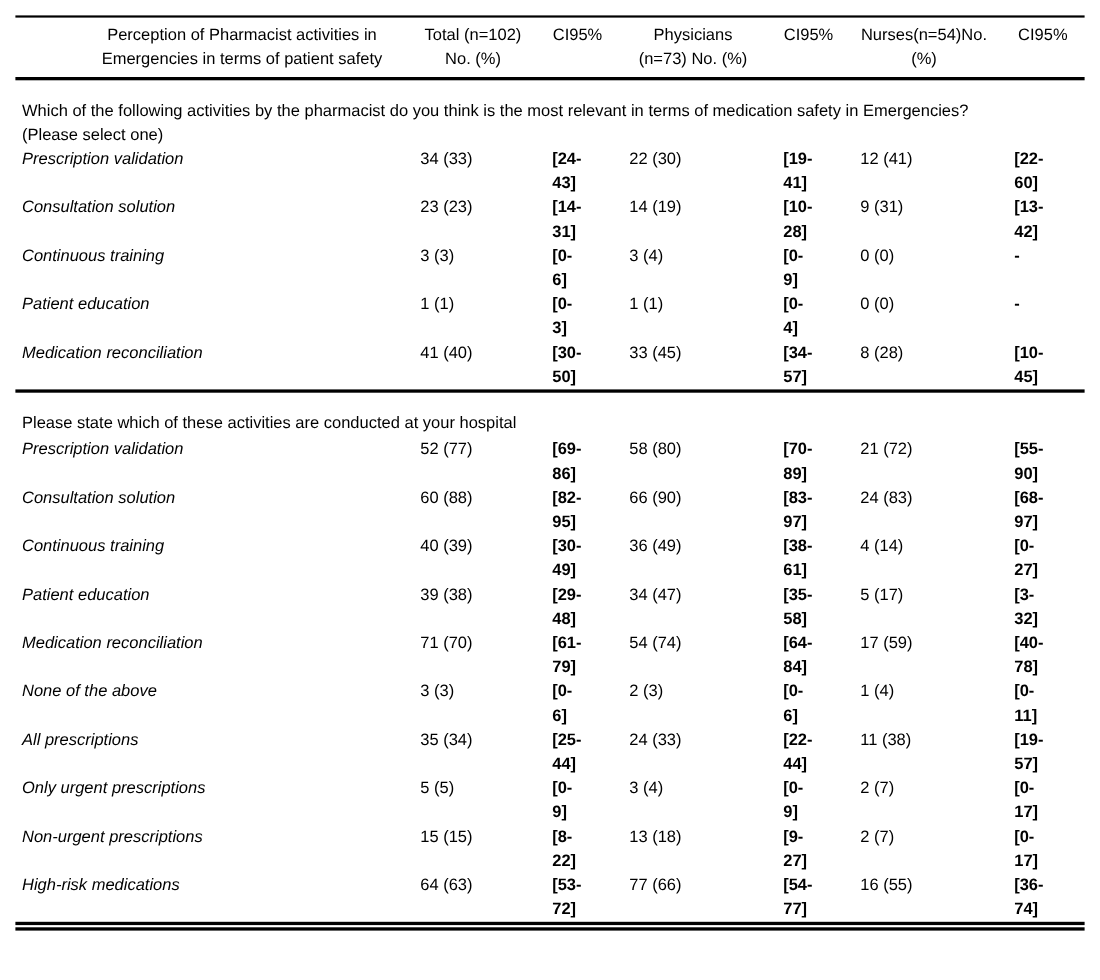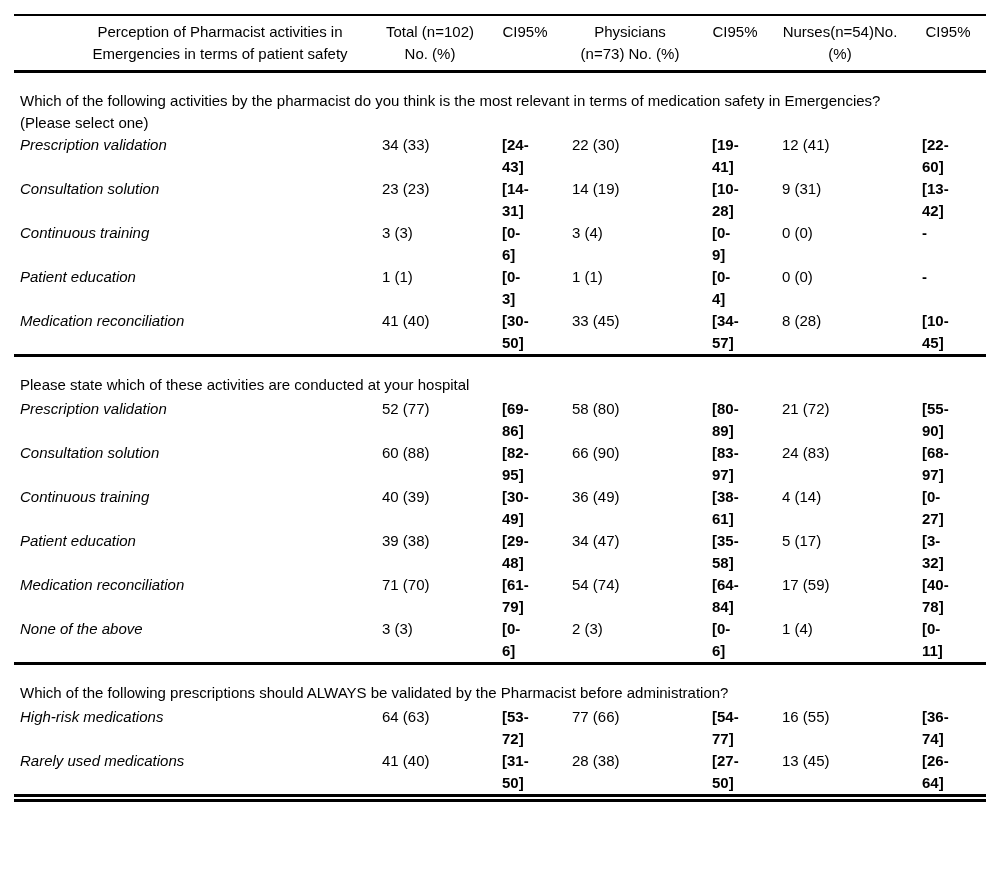"[80-" td.ci { text: 80- -> 70- }
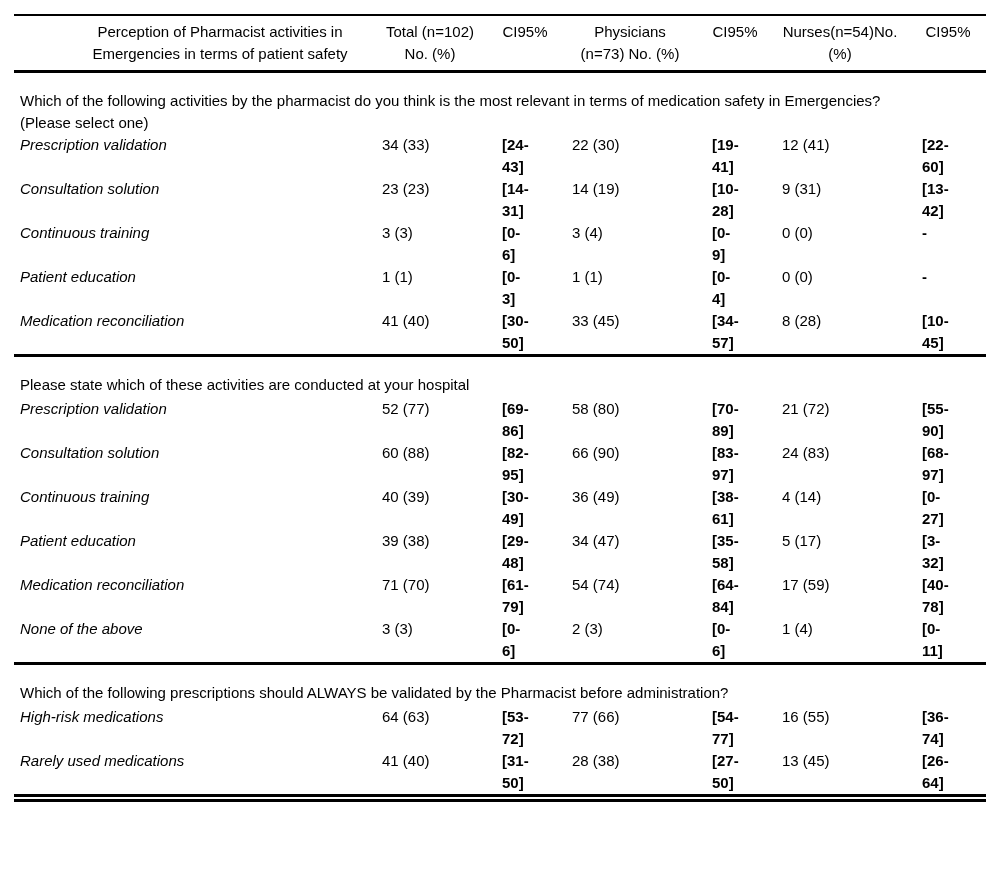"All prescriptions" tr.data-row { html: none -> <tr> <td>All prescriptions</td> <td>35 (34)</td> <td>[25- 44]</td> <td>24 (33)</td> <td>[22- 44]</td> <td>11 (38)</td> <td>[19- 57]</td> </tr> }
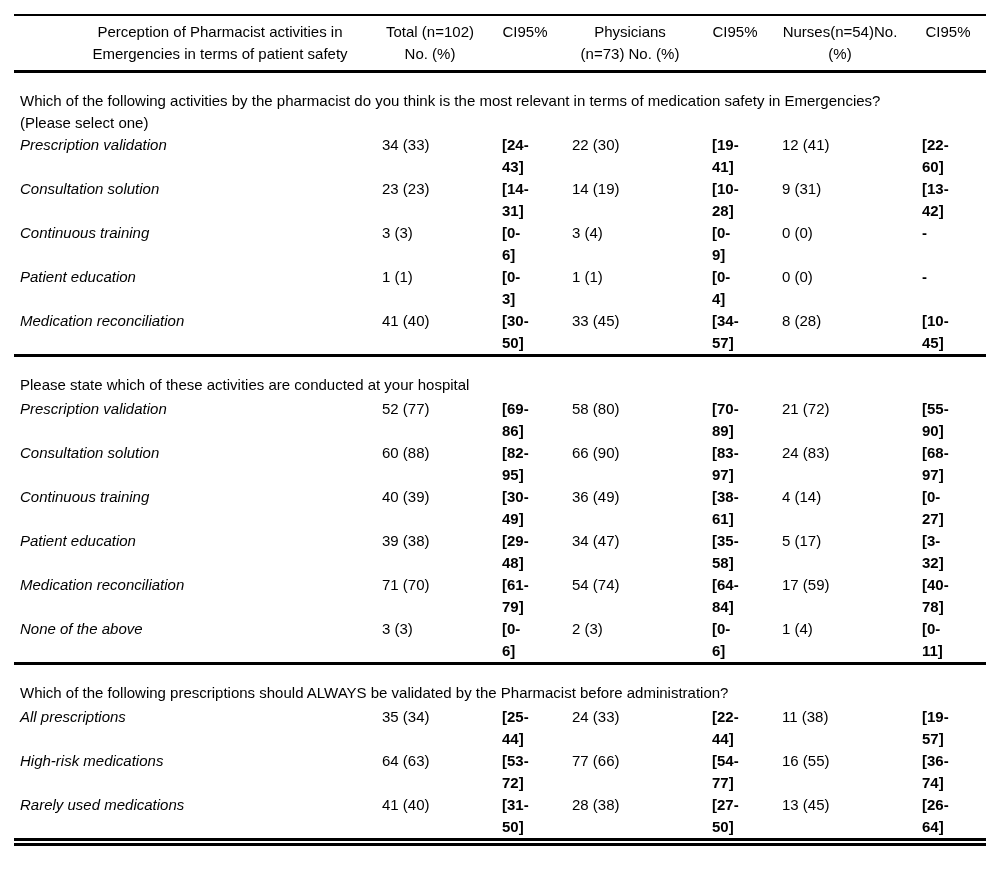"Which of the following prescriptions" tr.section-row { html: <tr> <td>Which of the following prescriptions should ALWAYS be validated by the Pharmacist before administration?</td> </tr> -> none }
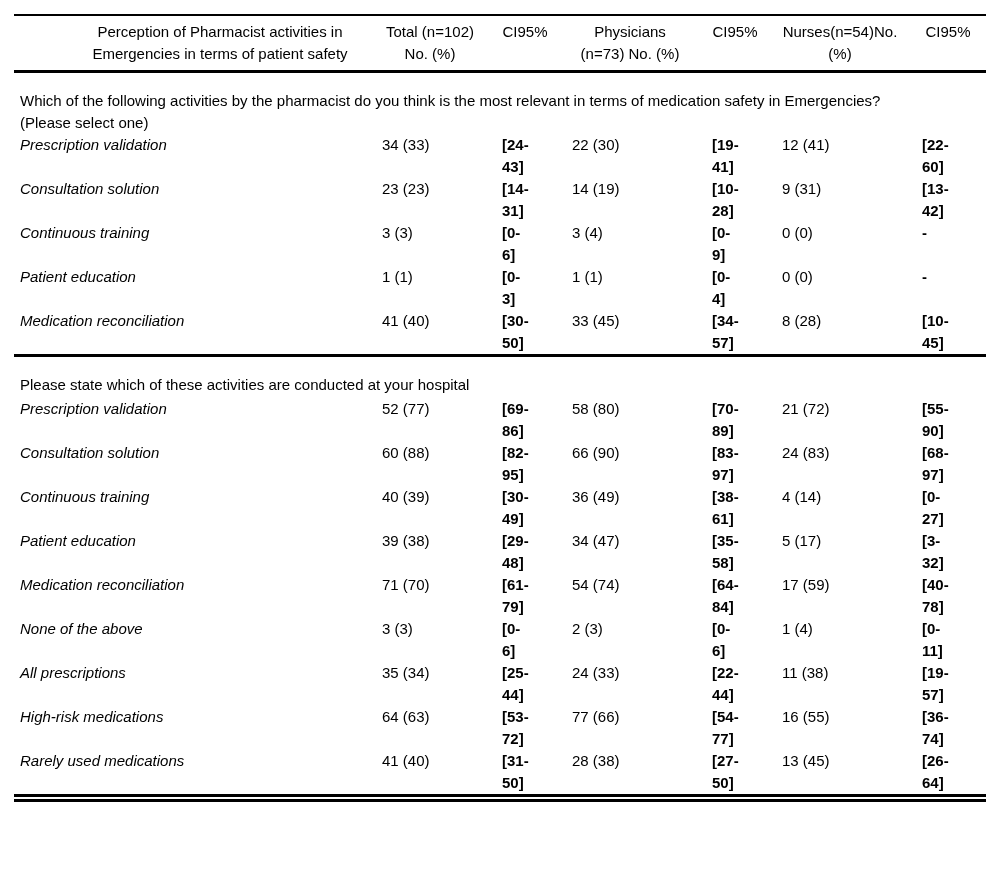"Only urgent prescriptions" tr.data-row { html: none -> <tr> <td>Only urgent prescriptions</td> <td>5 (5)</td> <td>[0- 9]</td> <td>3 (4)</td> <td>[0- 9]</td> <td>2 (7)</td> <td>[0- 17]</td> </tr> }
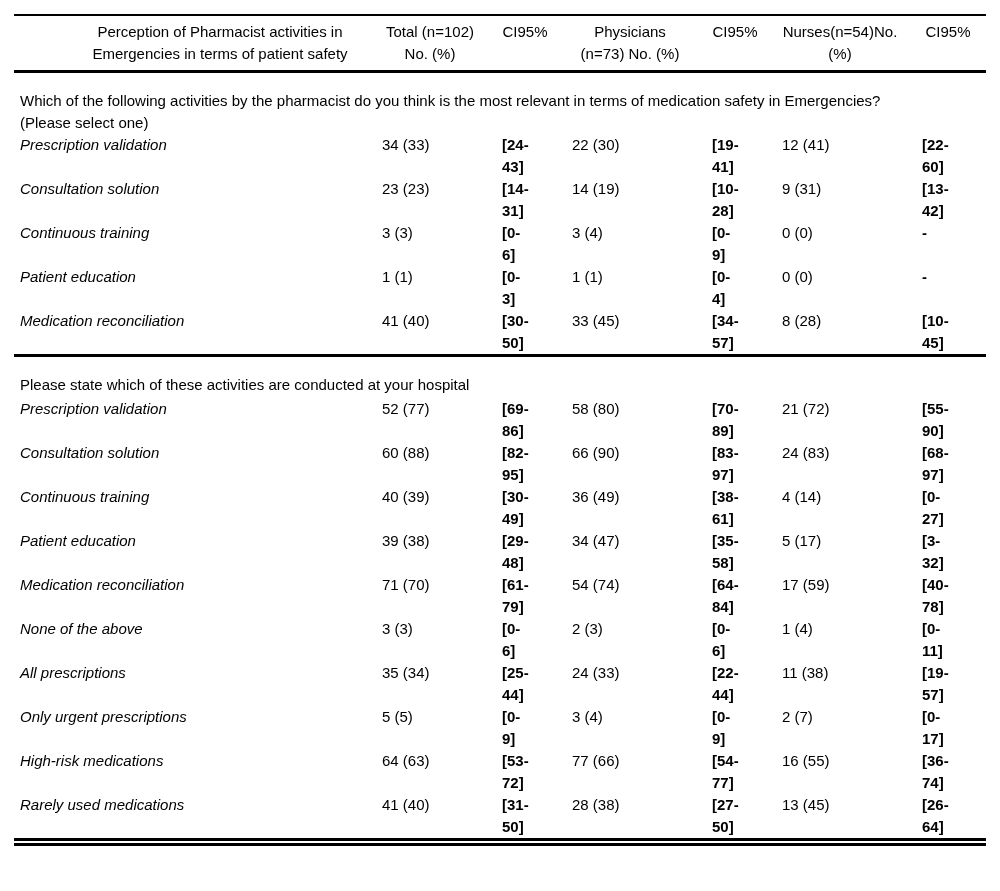"Non-urgent prescriptions" tr.data-row { html: none -> <tr> <td>Non-urgent prescriptions</td> <td>15 (15)</td> <td>[8- 22]</td> <td>13 (18)</td> <td>[9- 27]</td> <td>2 (7)</td> <td>[0- 17]</td> </tr> }
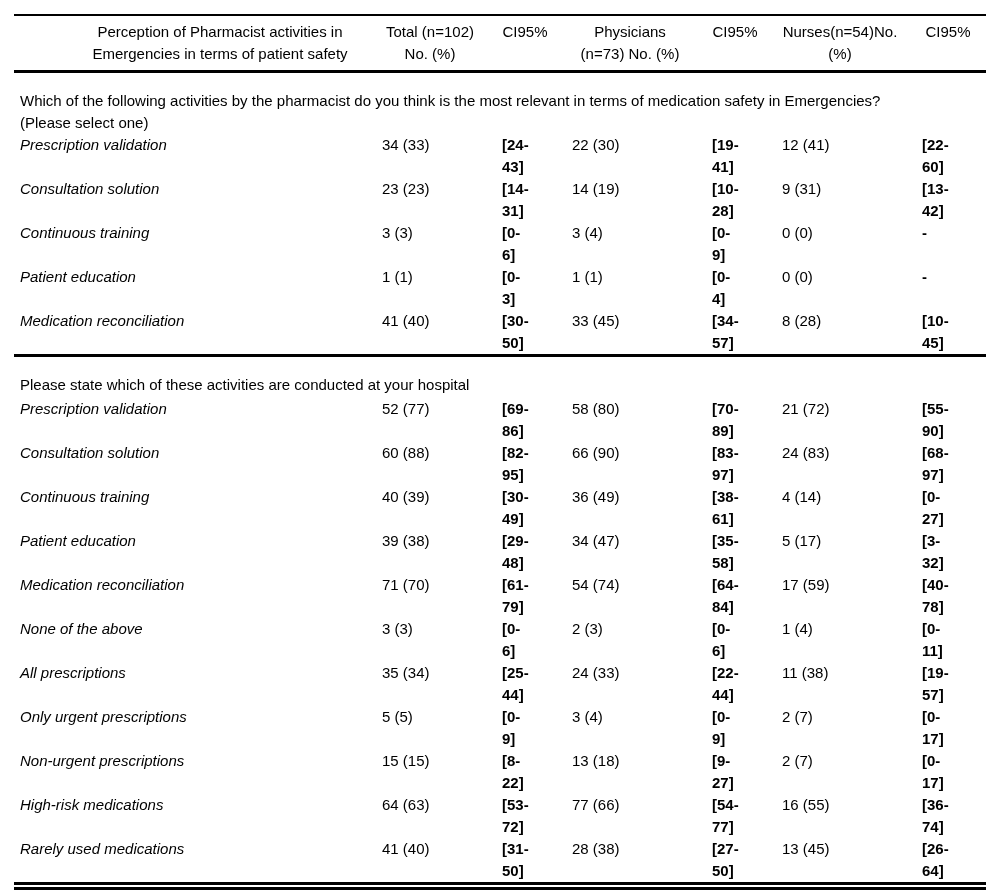"Rarely used medications" tr.data-row { html: <tr> <td>Rarely used medications</td> <td>41 (40)</td> <td>[31- 50]</td> <td>28 (38)</td> <td>[27- 50]</td> <td>13 (45)</td> <td>[26- 64]</td> </tr> -> none }
